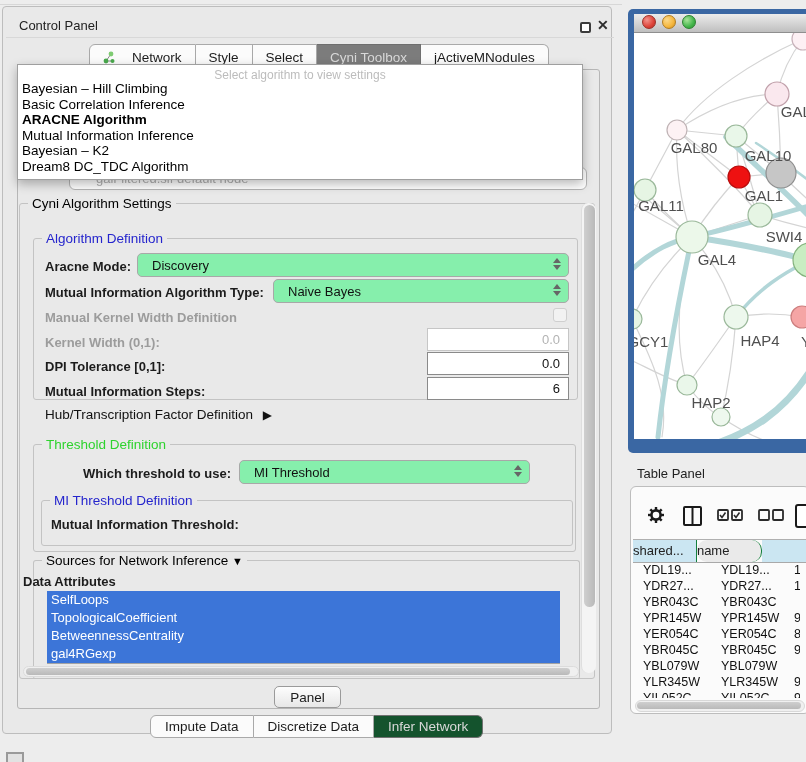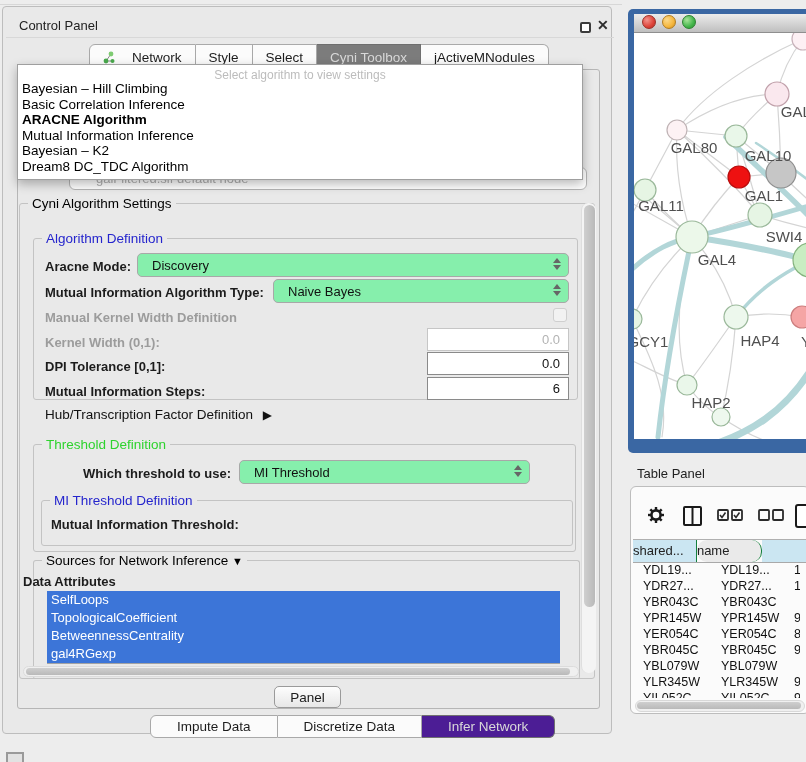"Impute Data" .btab { padding: 0 26px -> 0 14px }
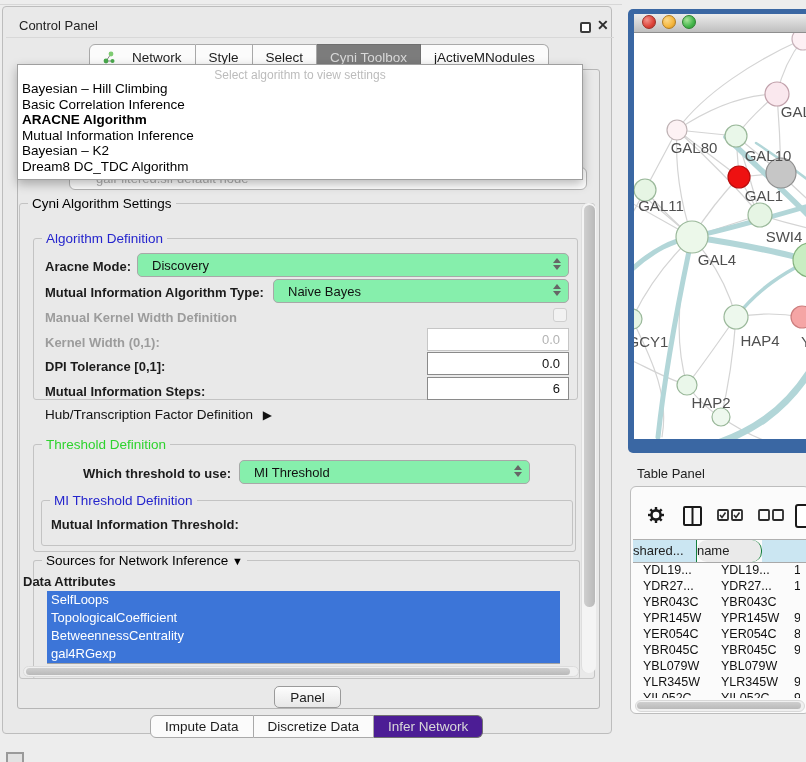"Infer Network" .btab.sel { background: #4c1d95 -> #14532d }
